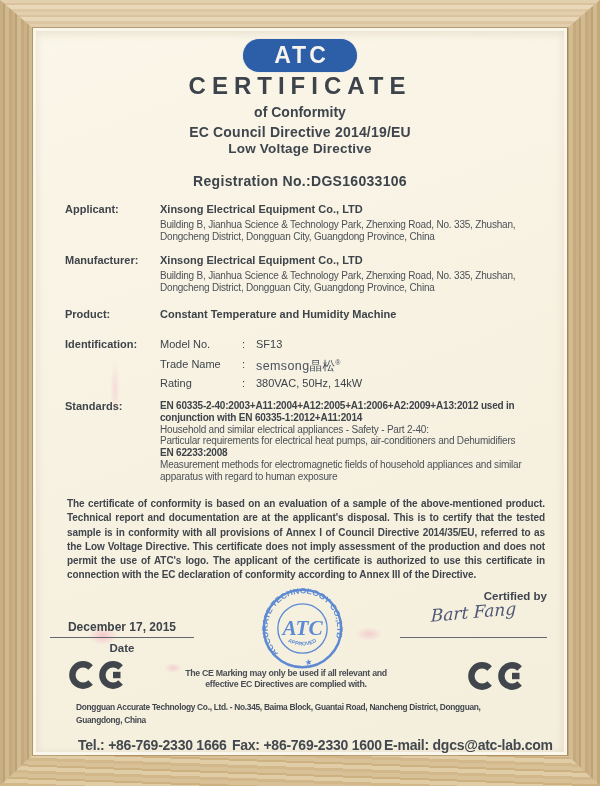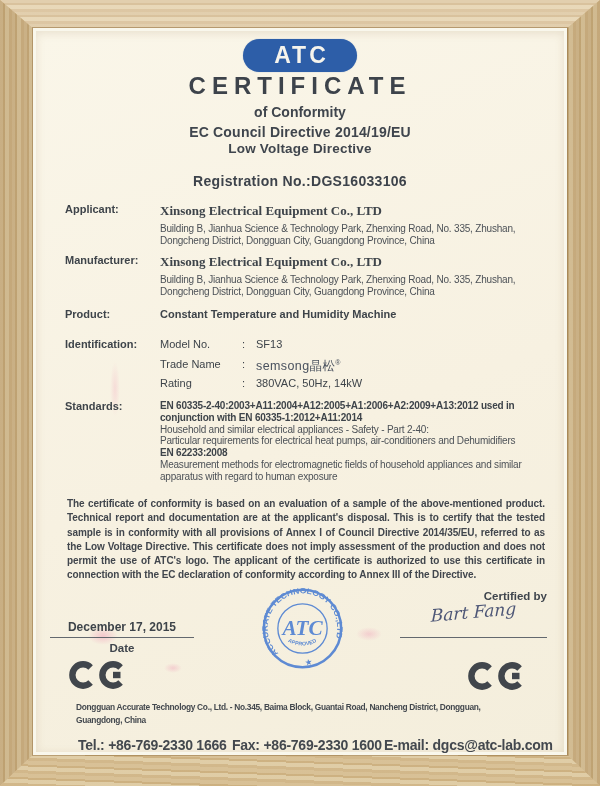"Xinsong Electrical Equipment Co., LTD" .bname { font-family: Liberation Serif, serif -> none; font-size: 13px -> 11px }
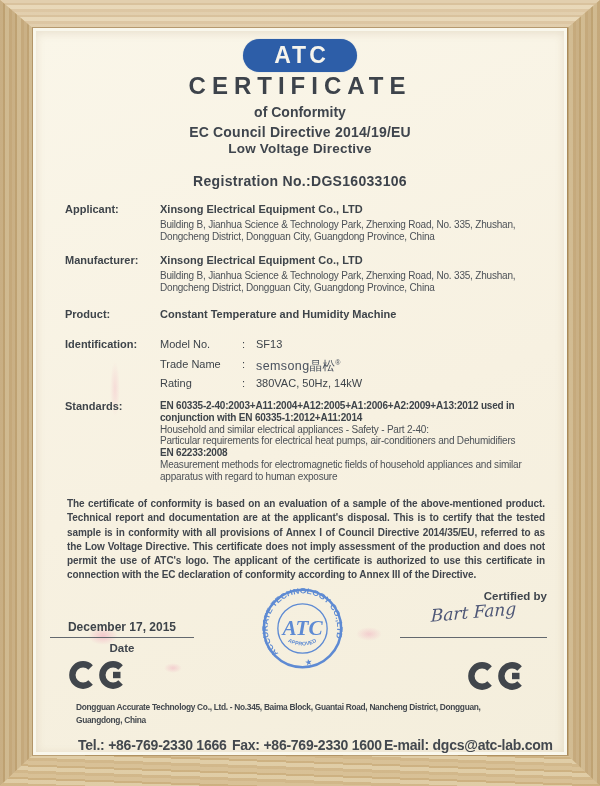"The CE Marking may only" div.abs { html: none -> <div> <div>The CE Marking may only be used if all relevant and</div> <div>effective EC Directives are complied with.</div> </div> }
